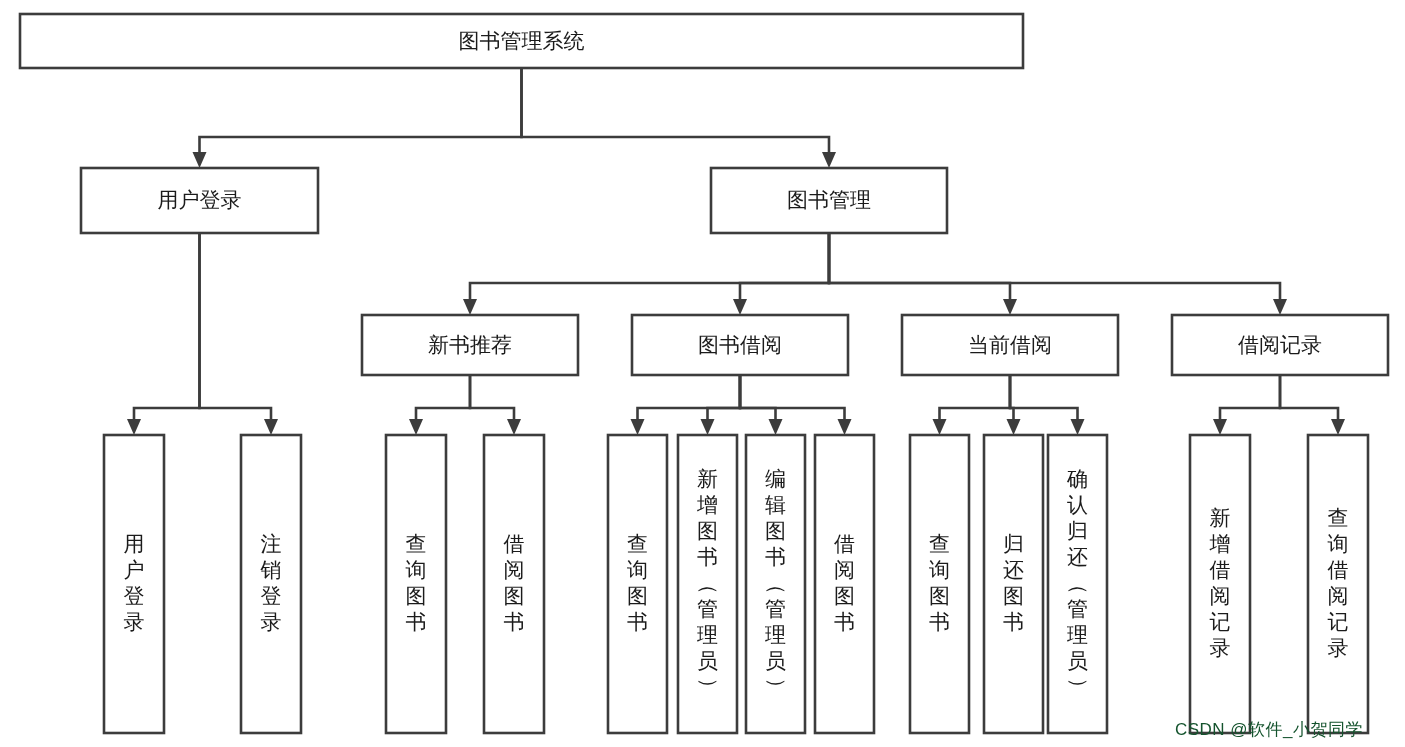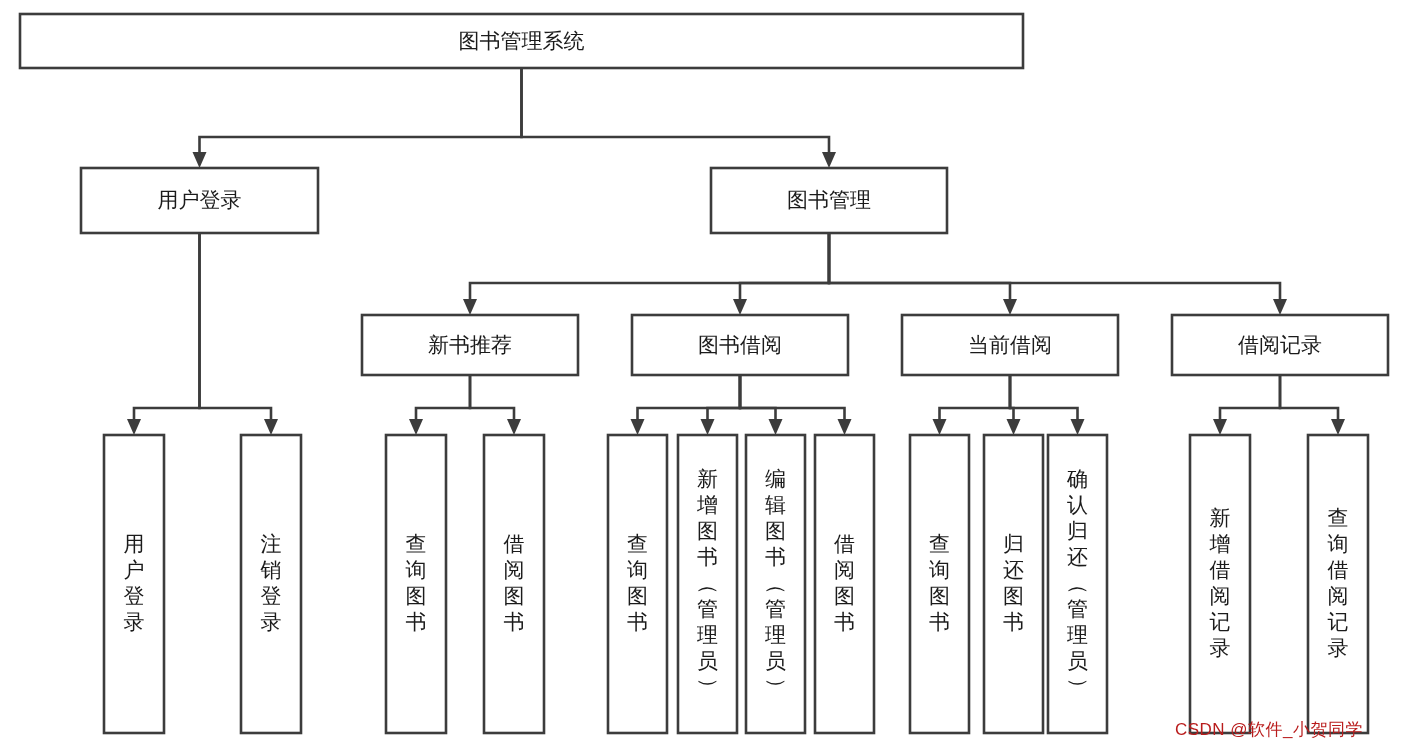"CSDN @软件_小贺同学" .watermark { color: #b91c1c -> #14532d }
